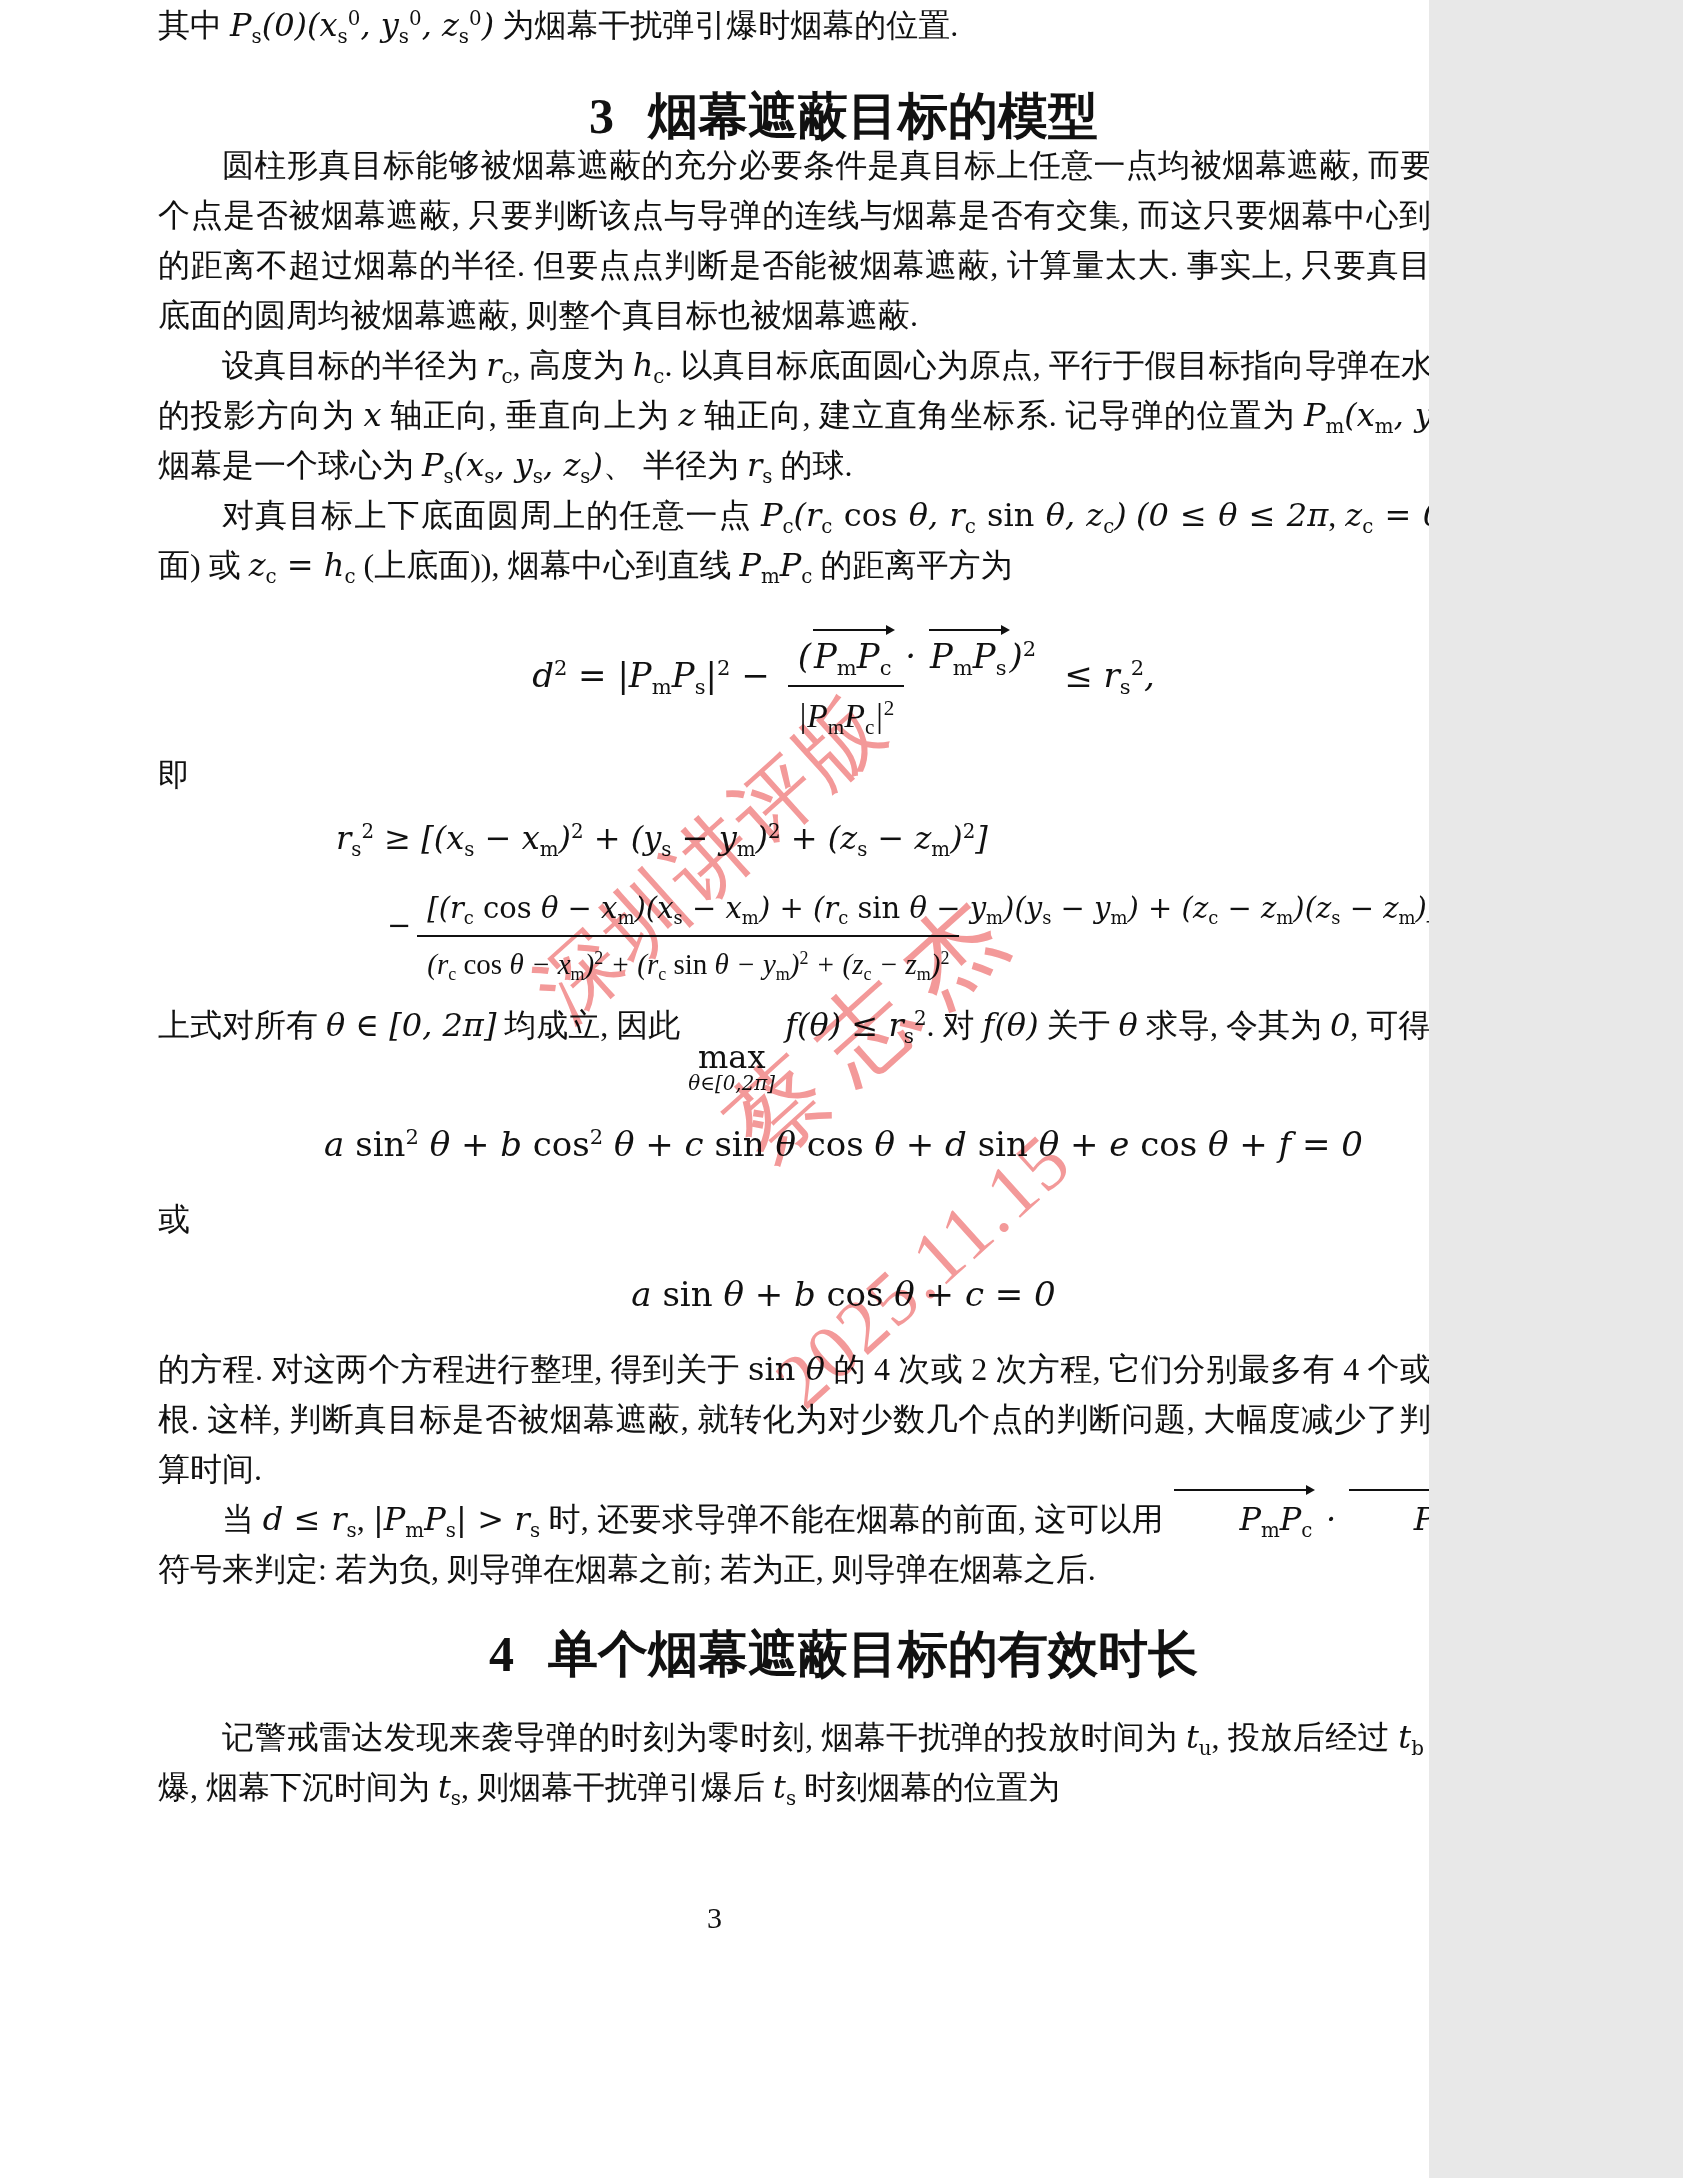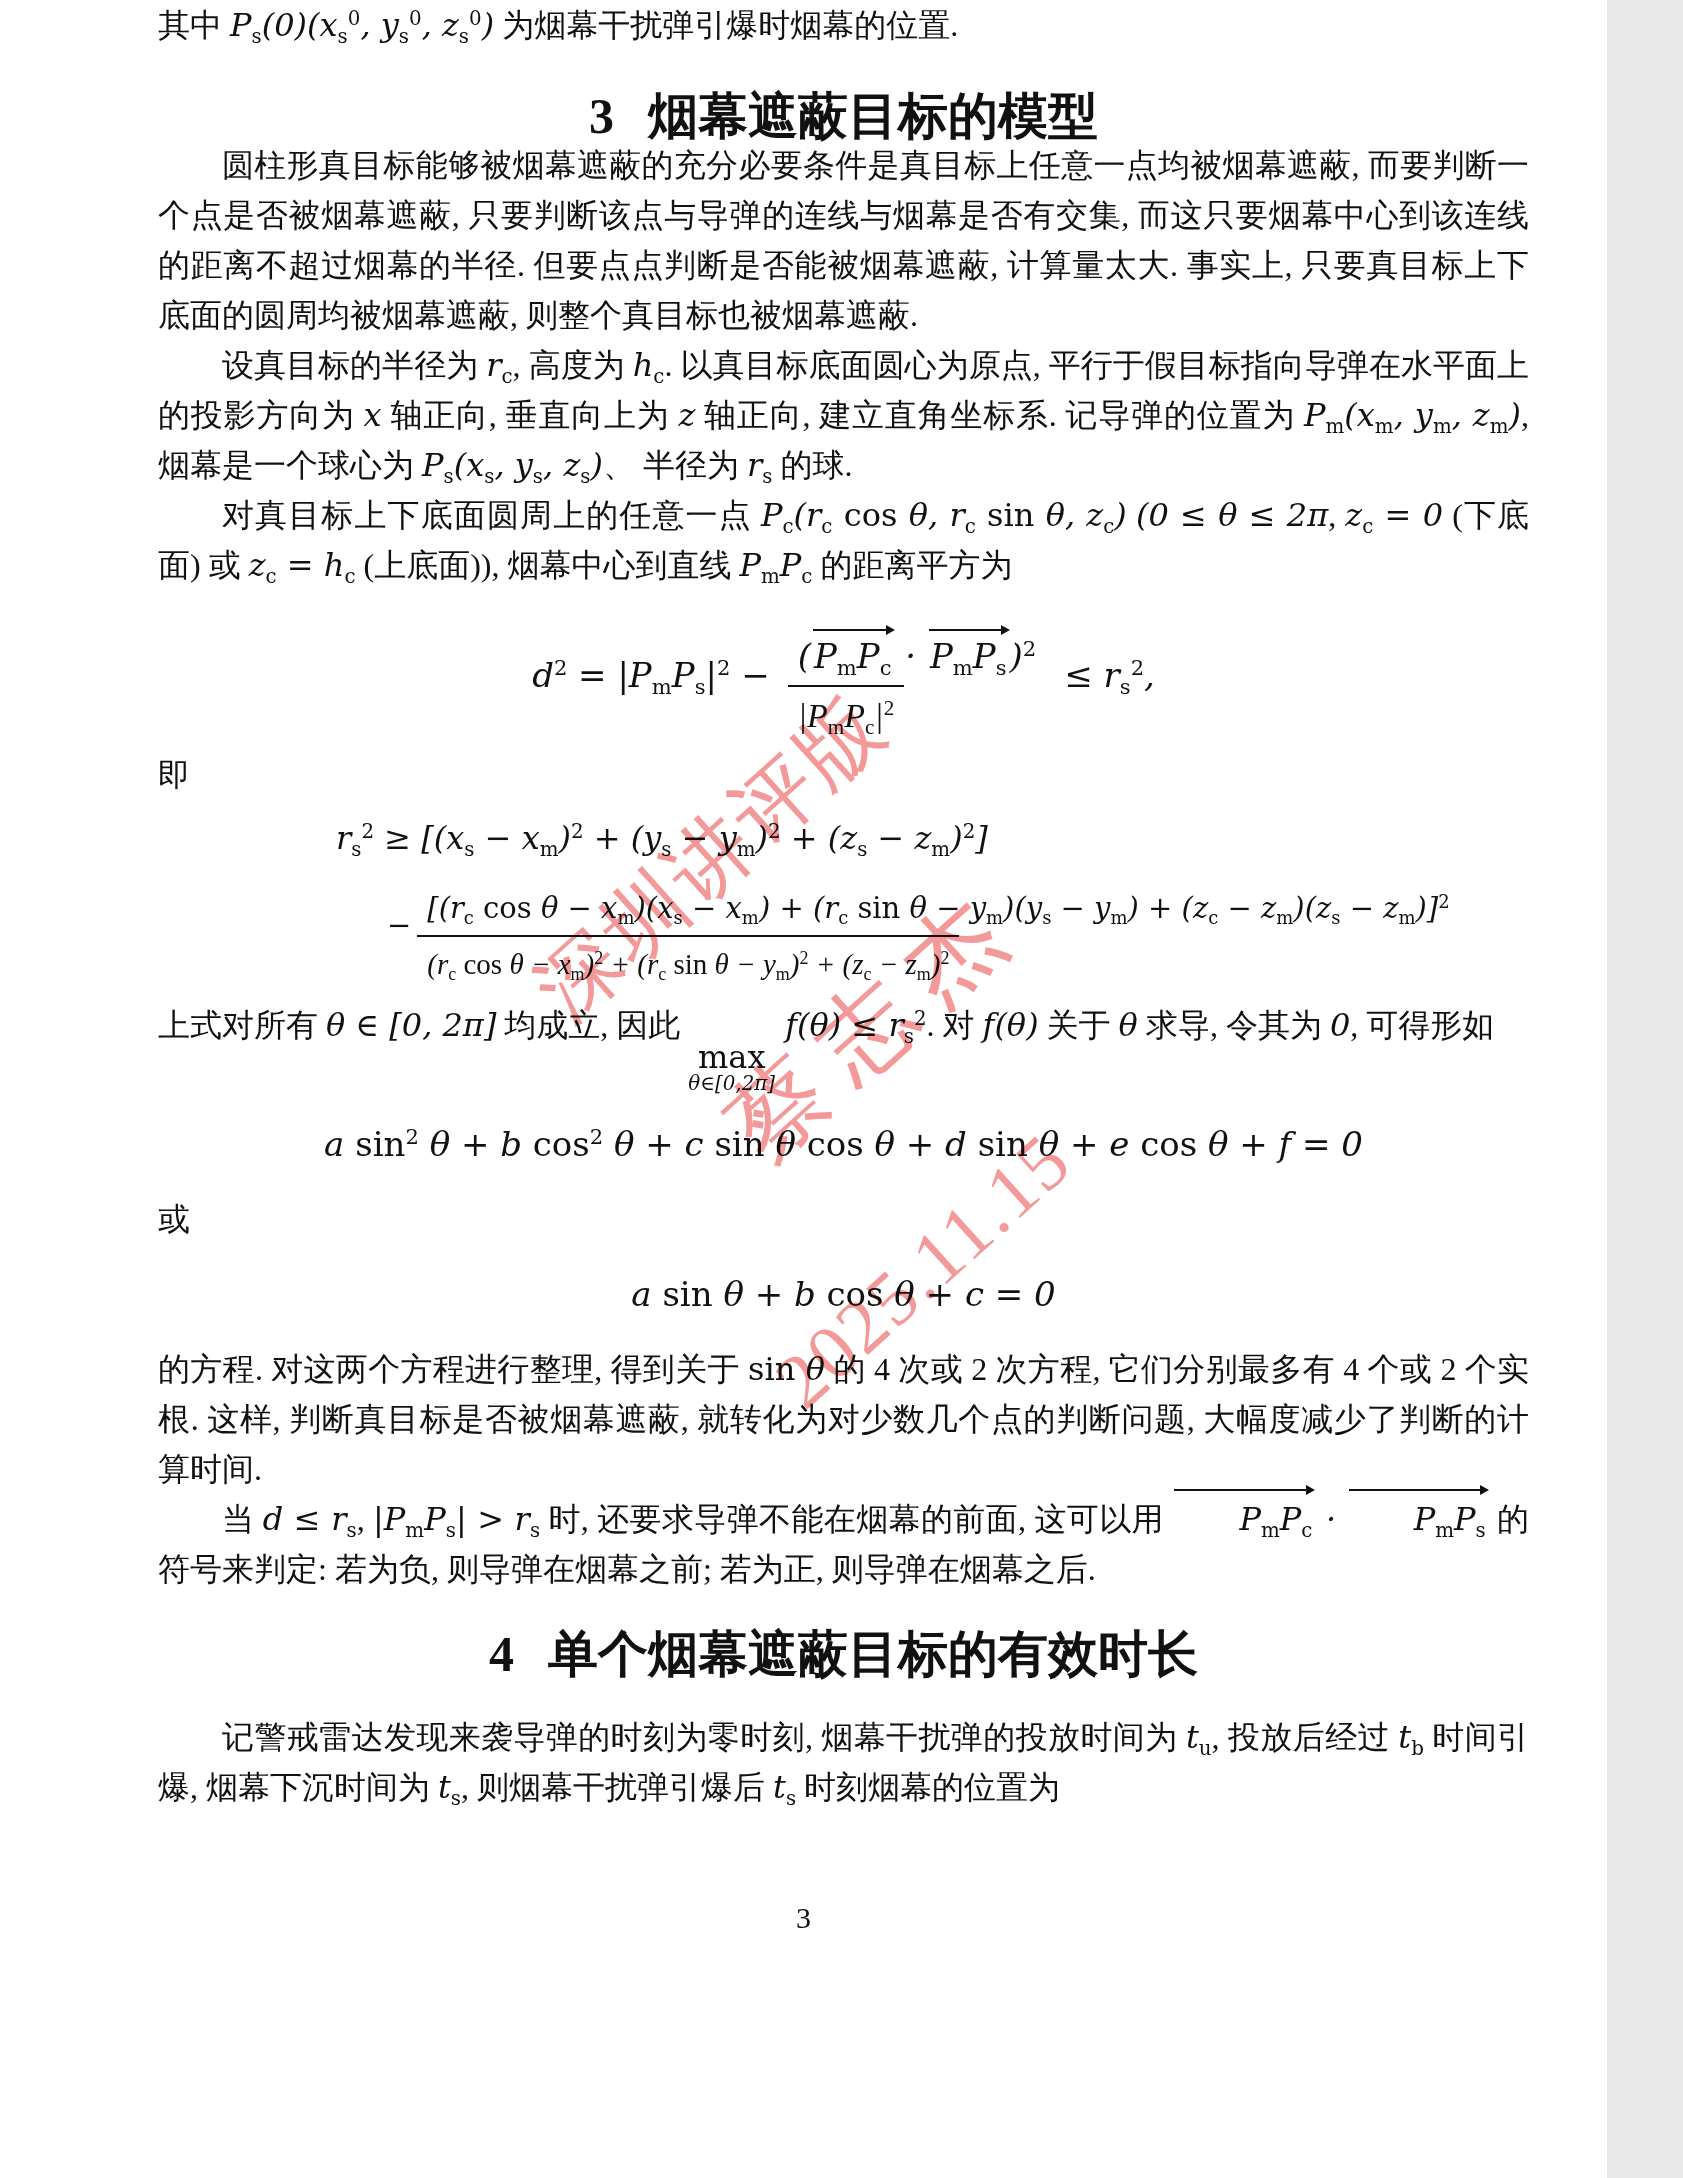"其中 Ps(0)(xs0, ys0, zs0) 为烟幕干扰弹引爆时烟幕的位置." .page { width: 1607px -> 1429px }
